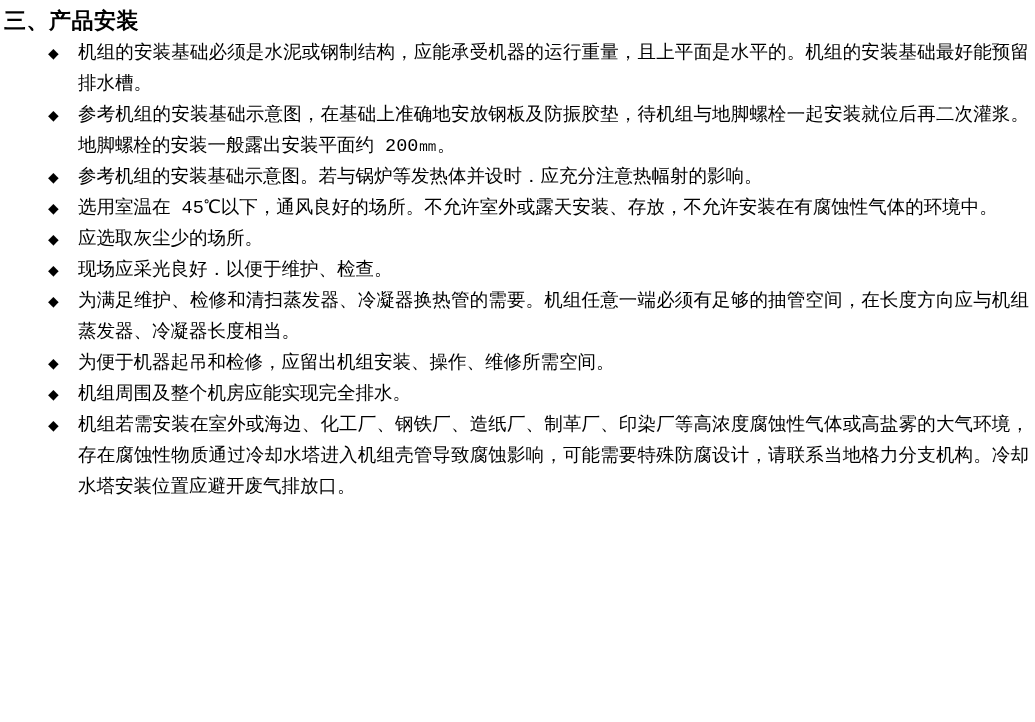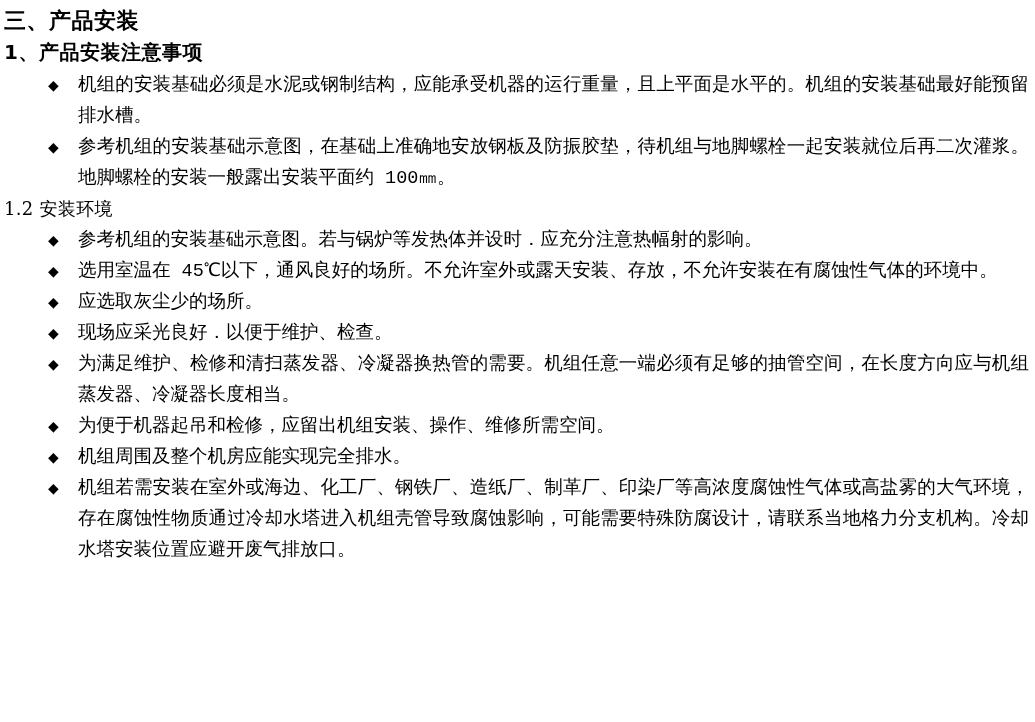"1、产品安装注意事项" div.h2 { html: <div>1、产品安装注意事项</div> -> none }
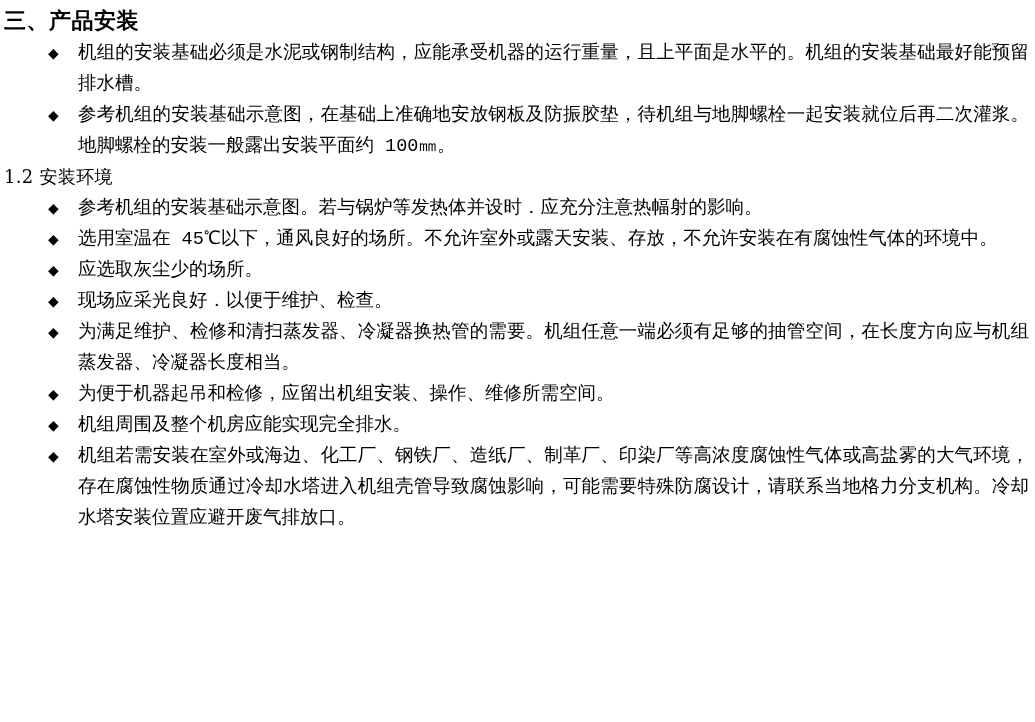"参考机组的安装基础示意图，在基础上准确地安放钢板及防振胶垫，待机组与地脚螺栓一起" span.txt { text: 100 -> 200 }
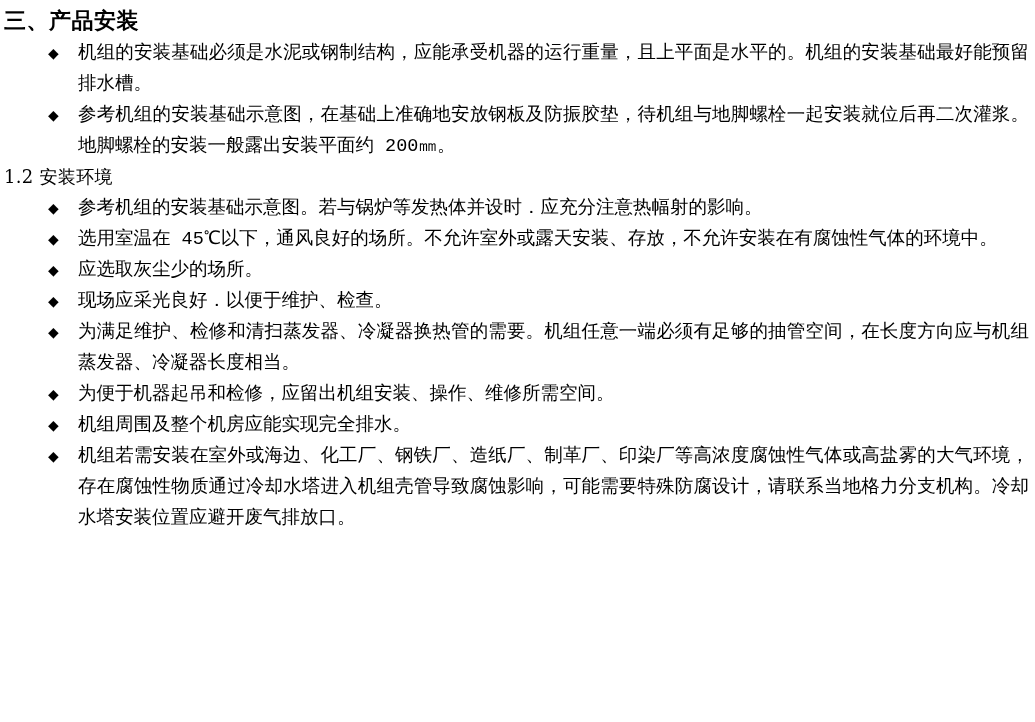"1.2 安装环境" div.sub { html: <div>1.2 安装环境</div> -> none }
